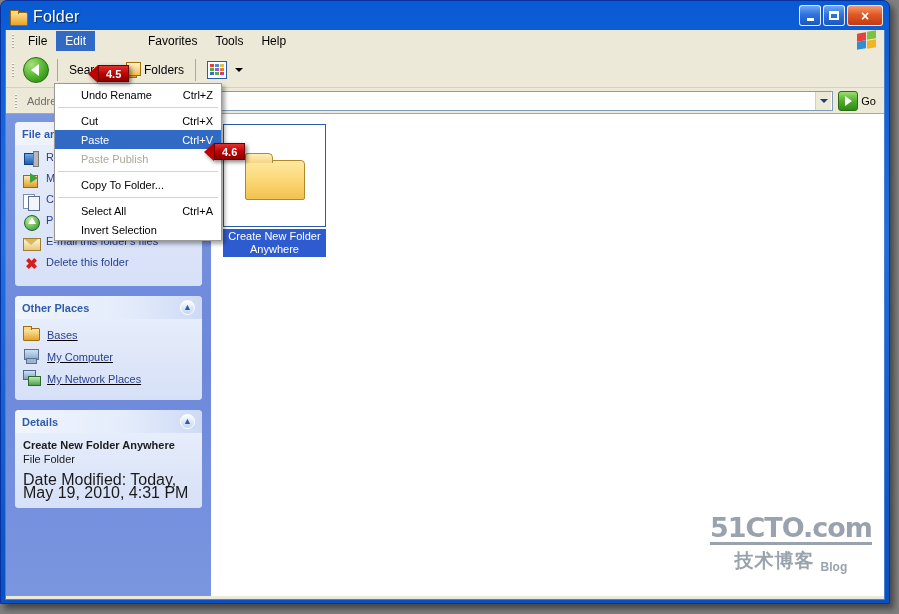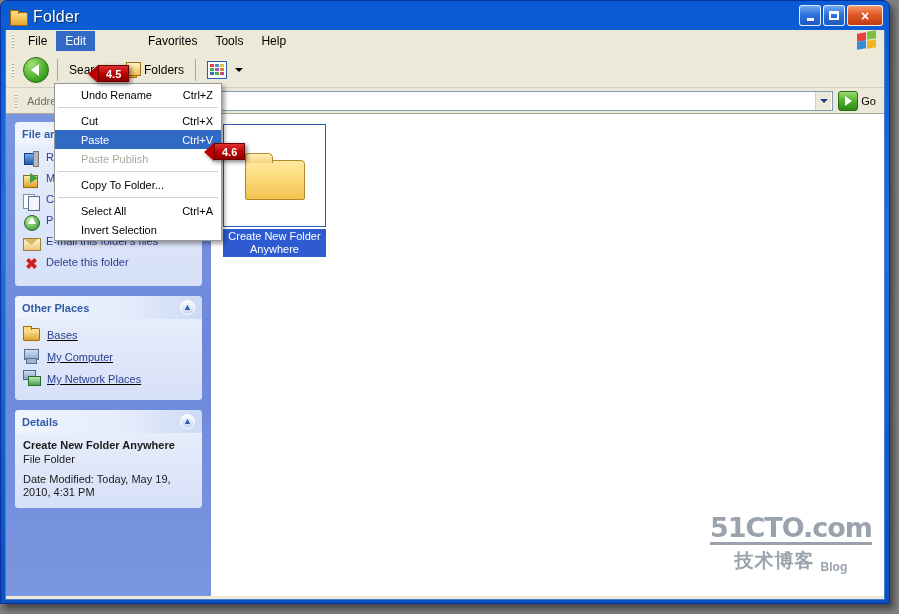"Date Modified: Today, May 19," .det-date { font-size: 11px -> 16px }
